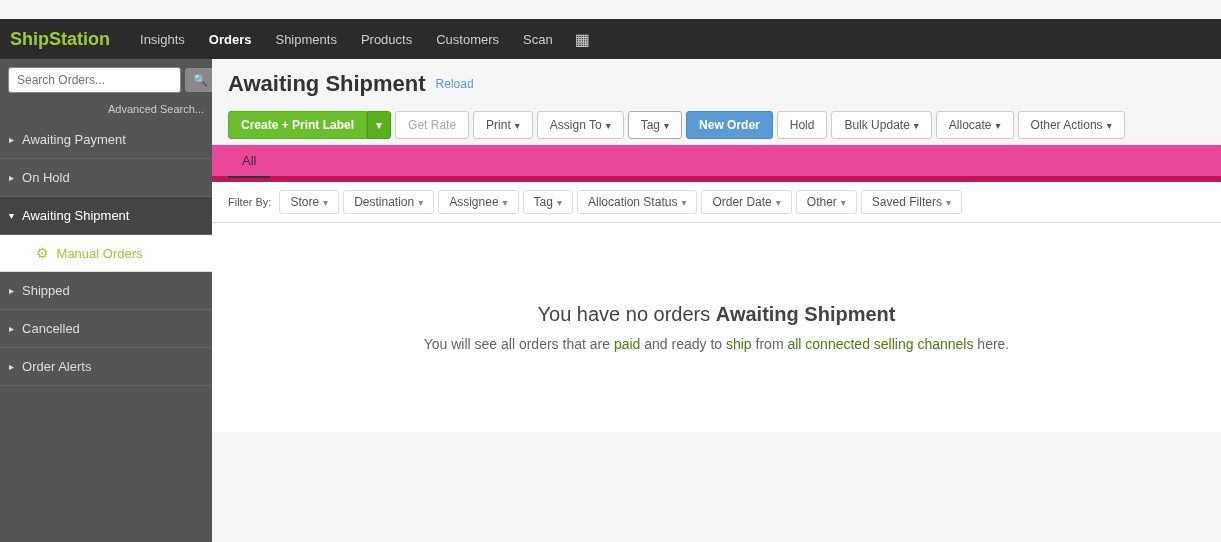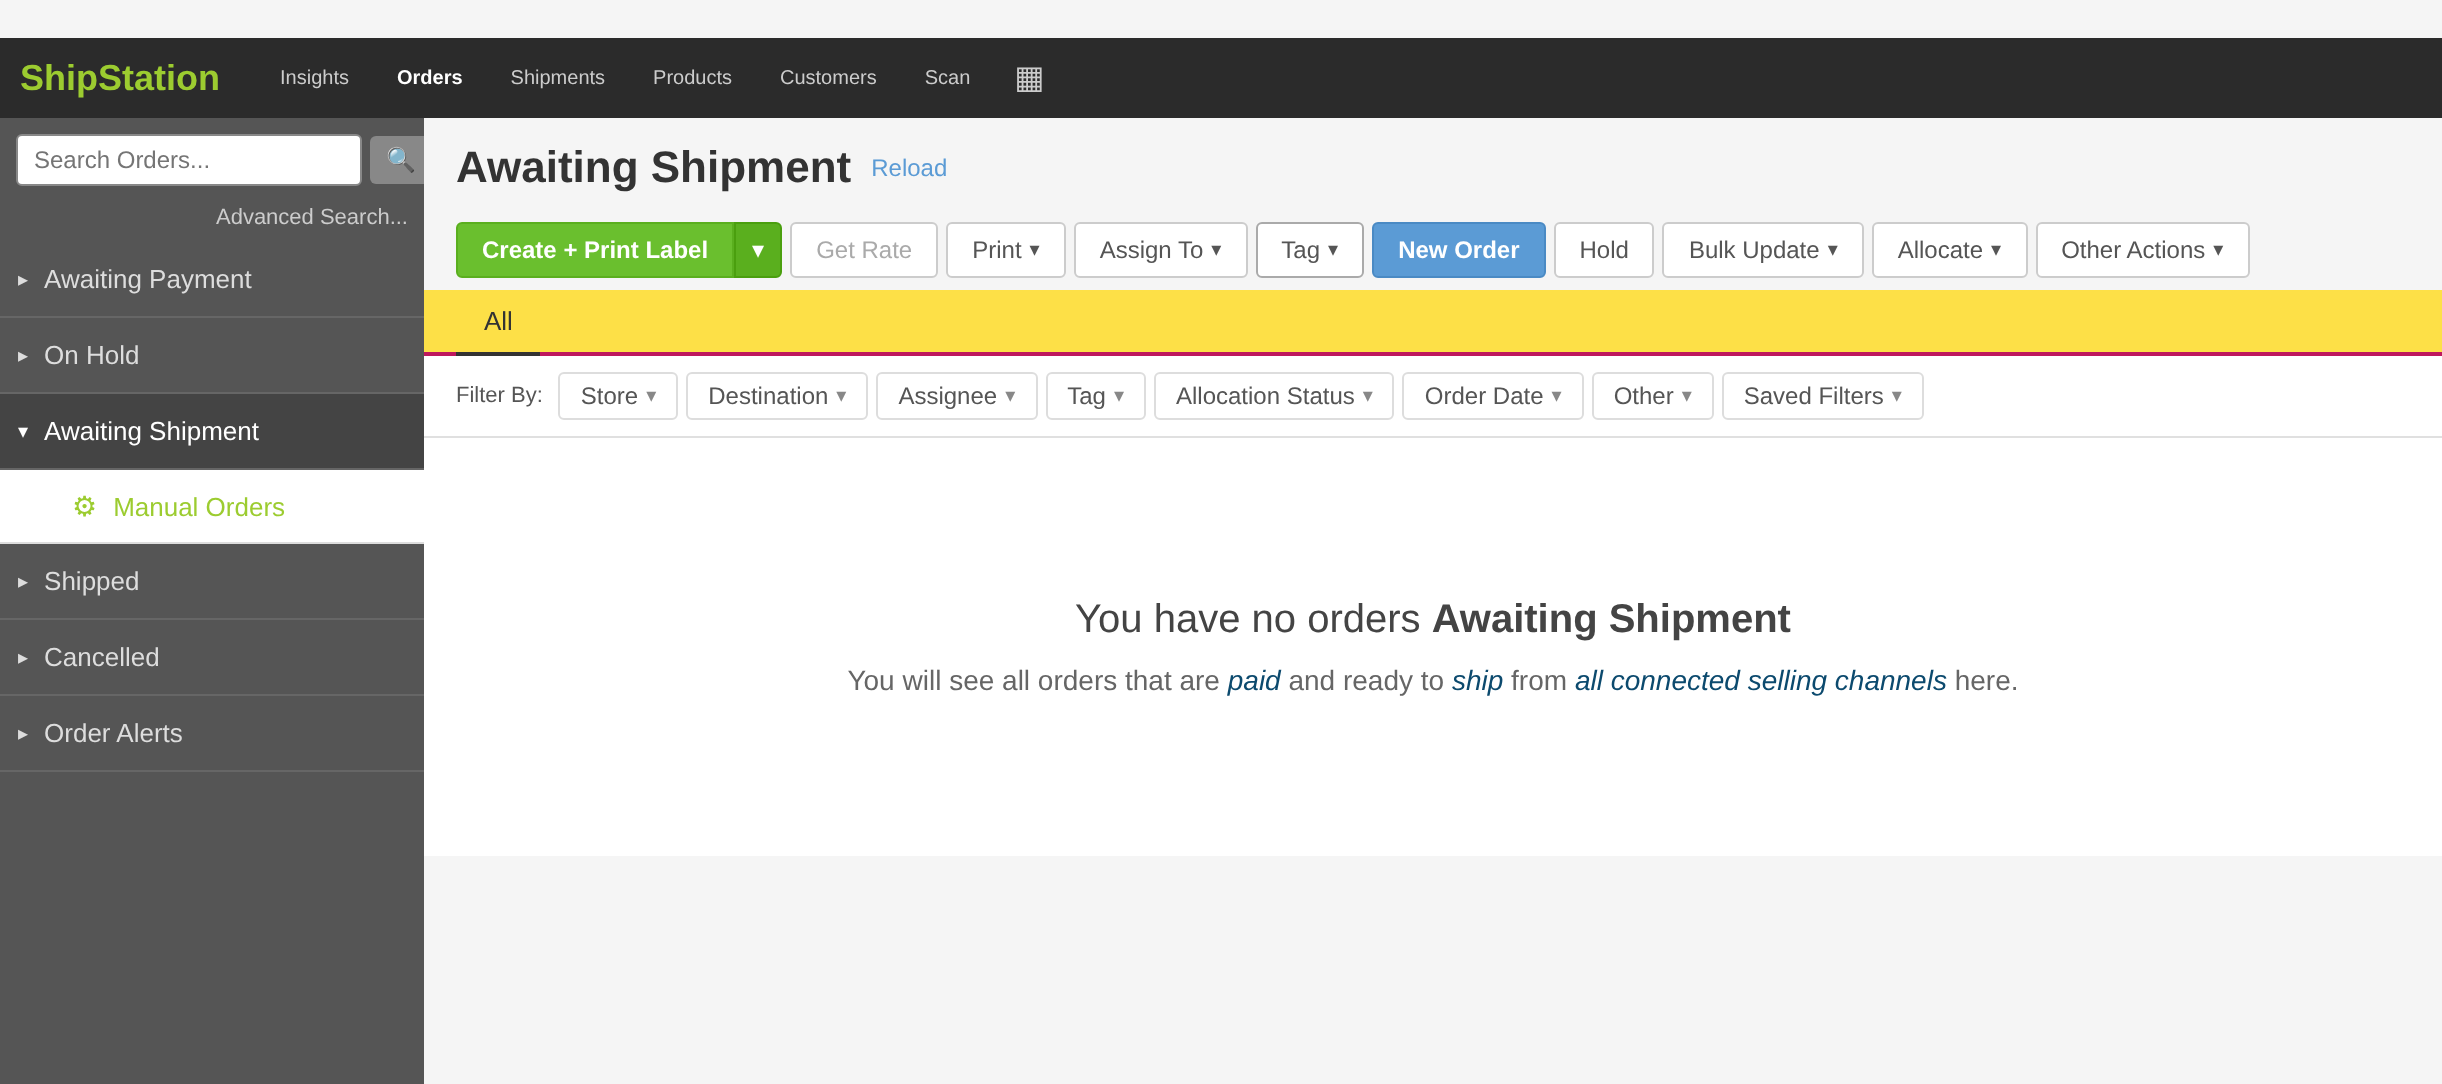"Insights" .nav-link { font-size: 10px -> 13px }
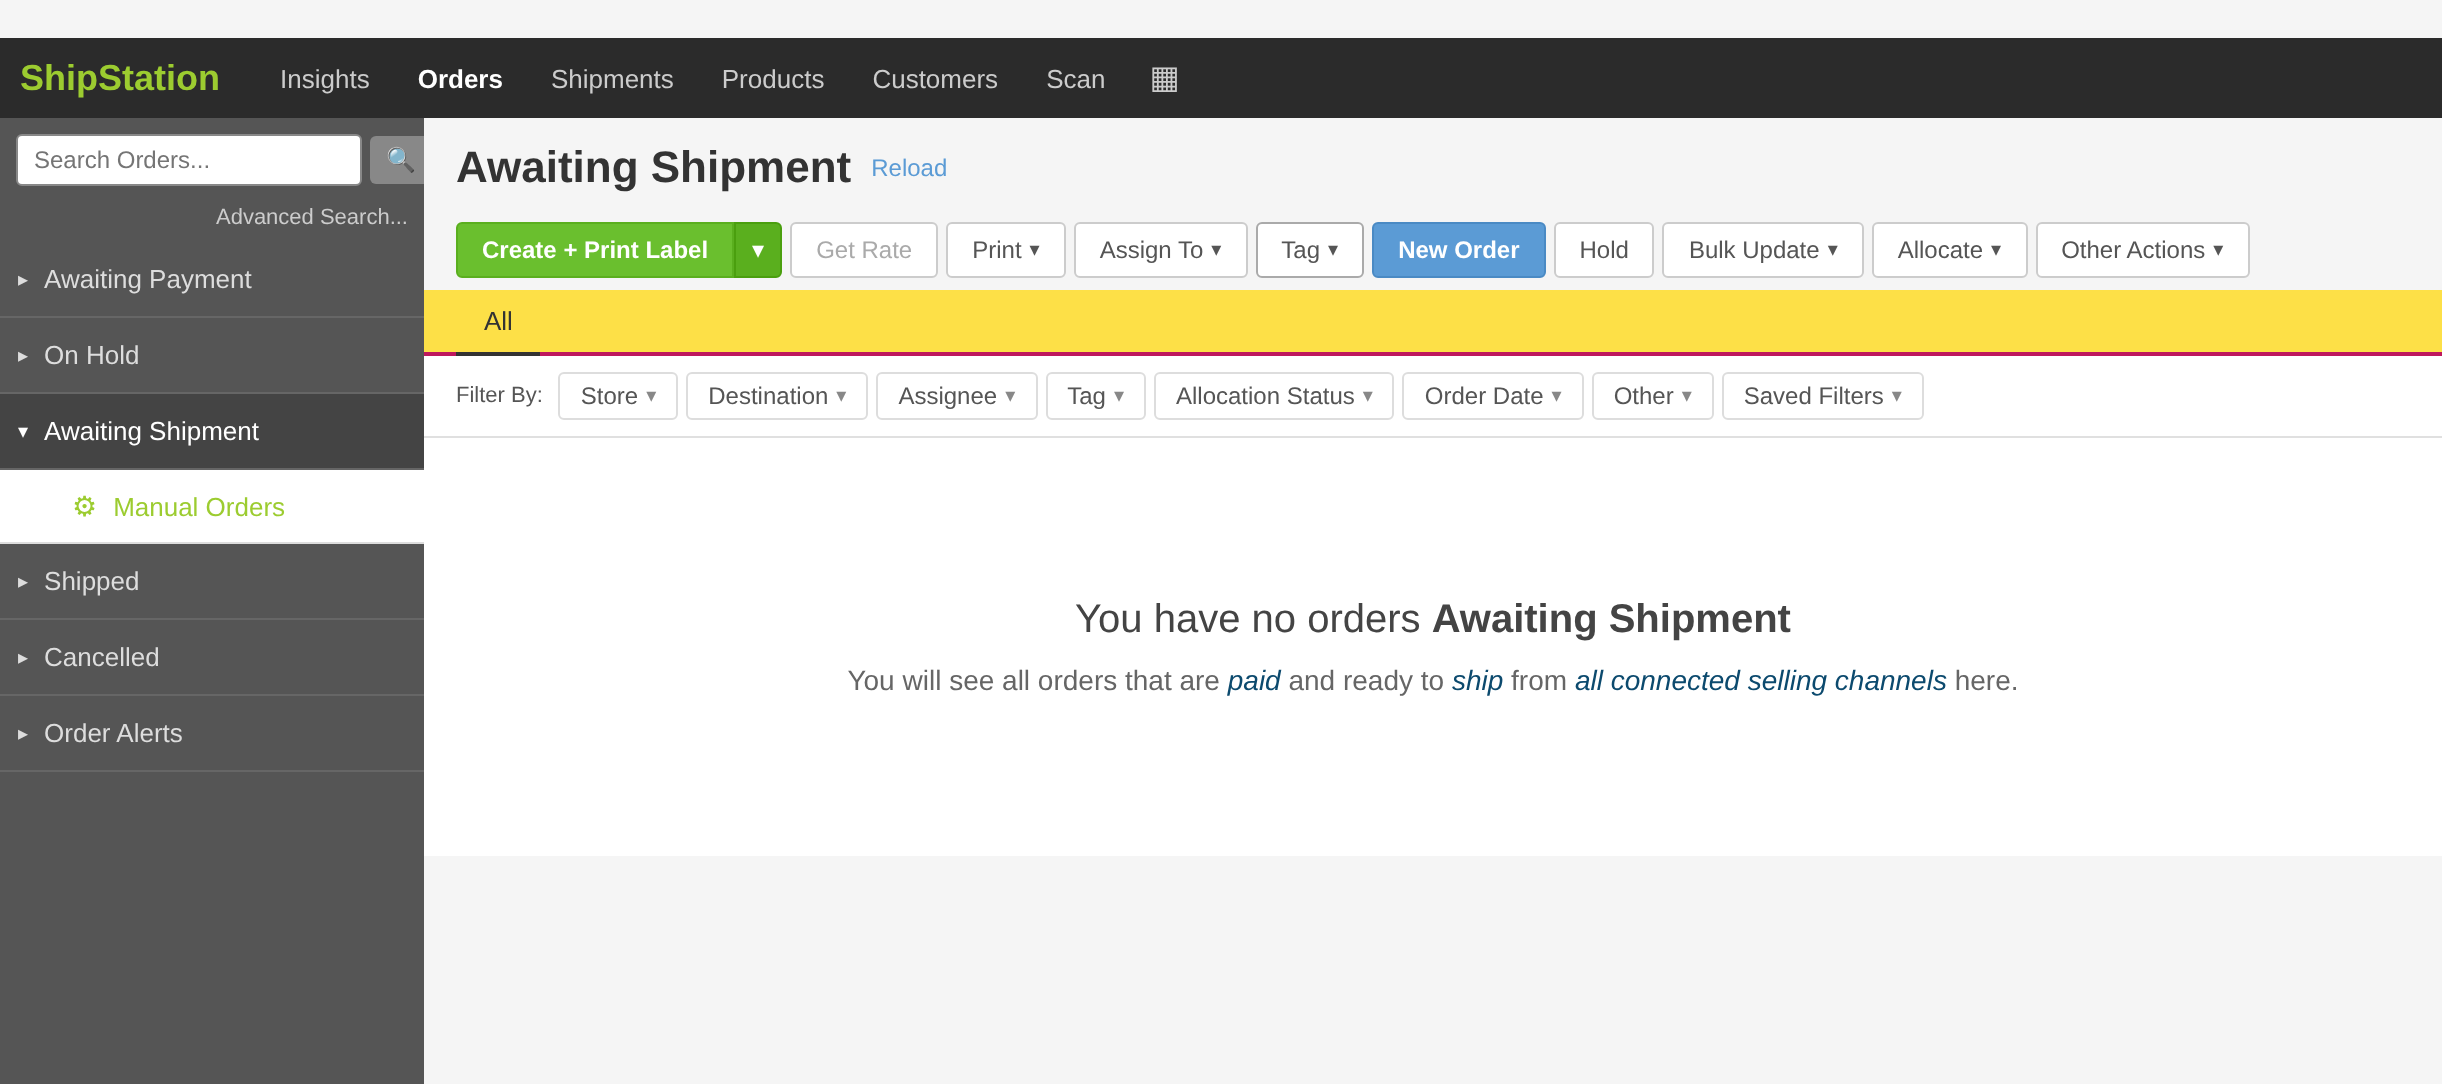"All" .tabs { background: #fde047 -> #ec4899; border-bottom: 2px solid #be185d -> 6px solid #be185d }
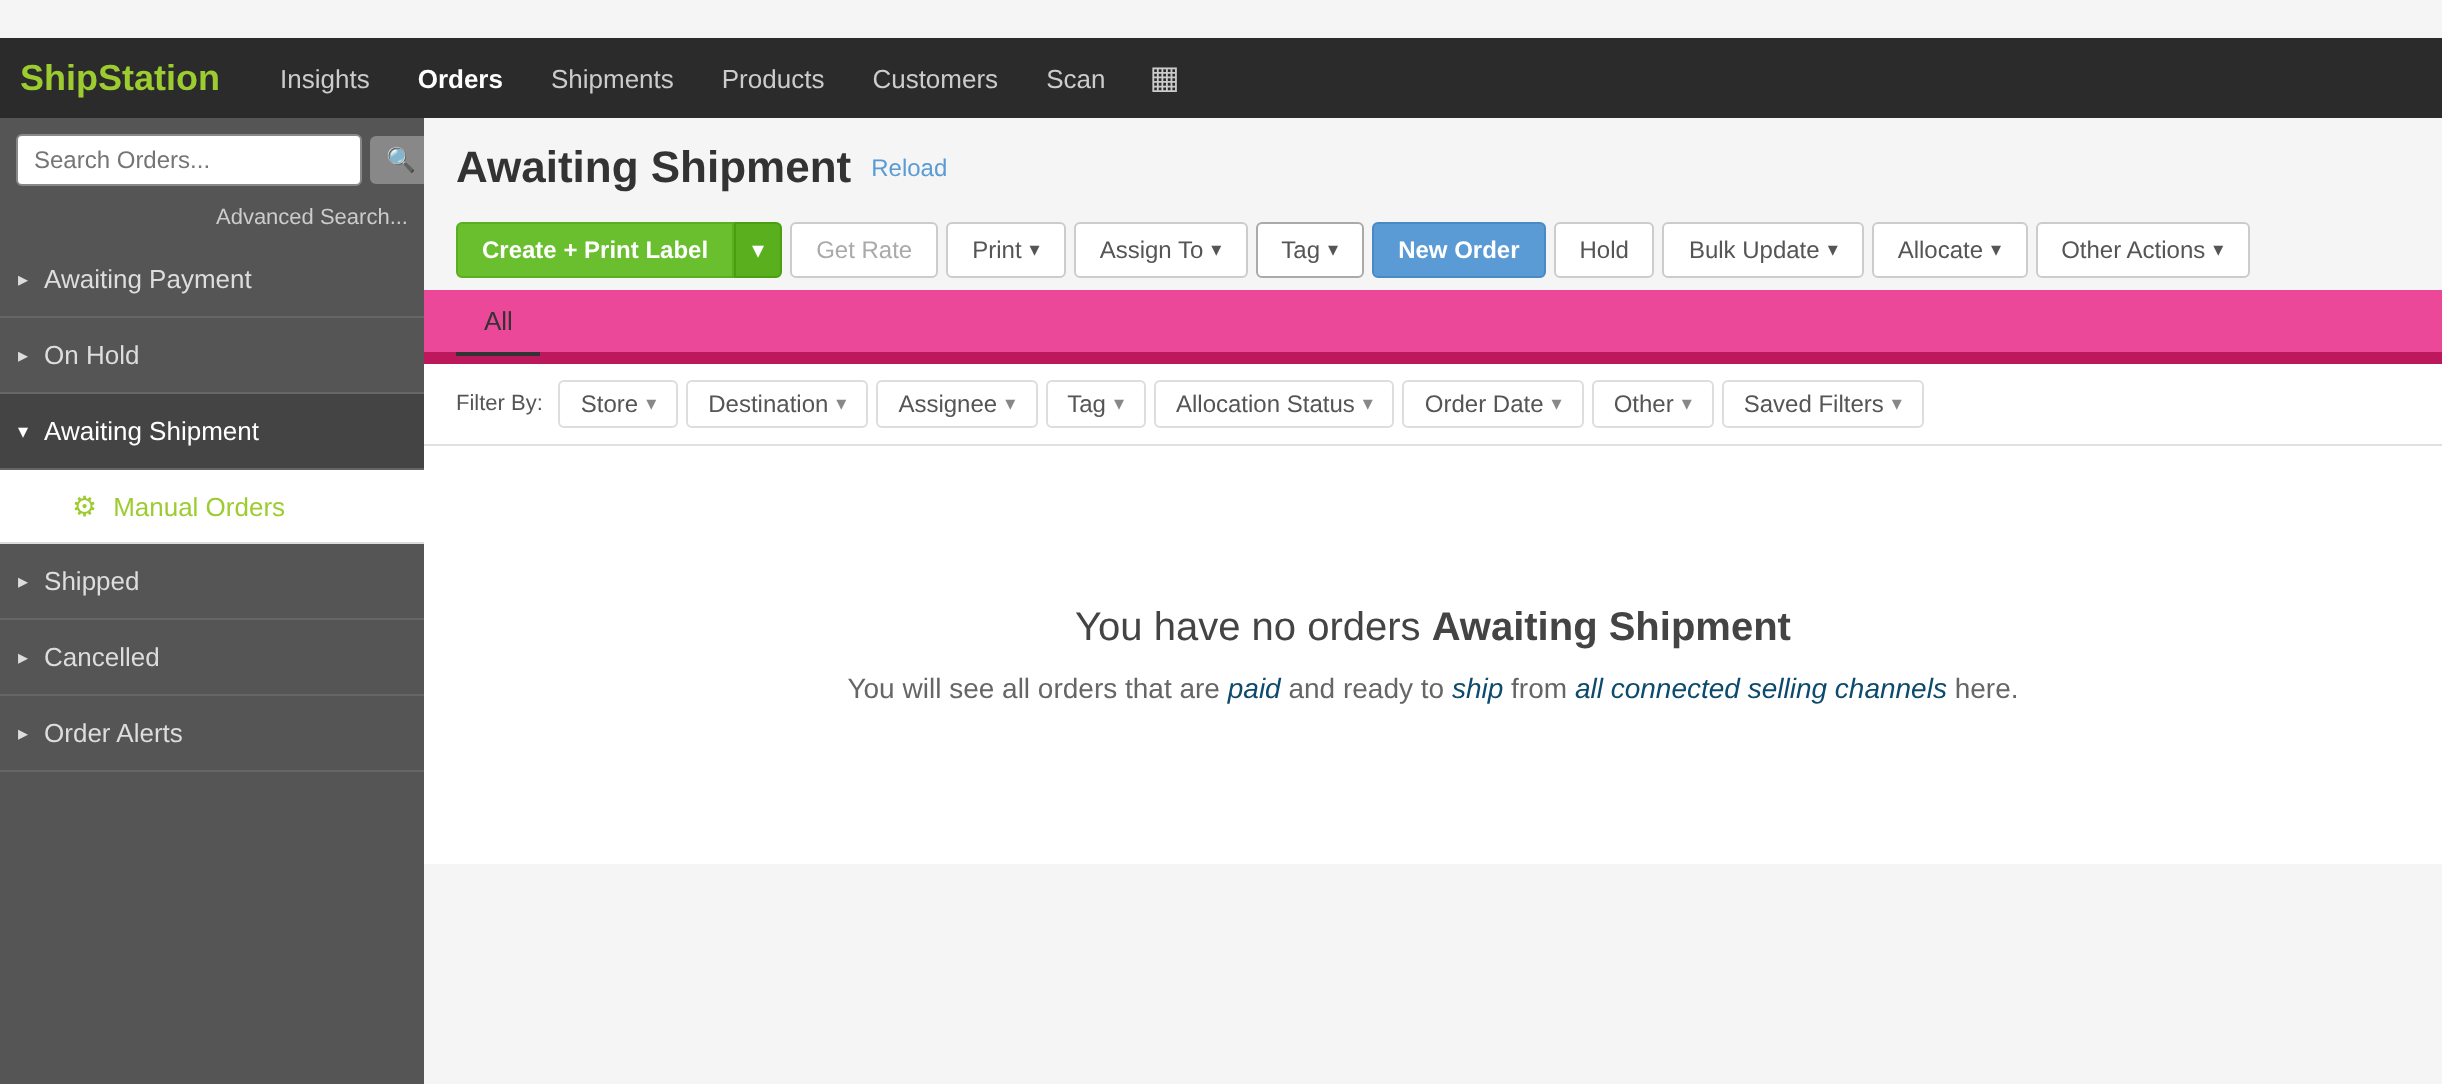"paid" .empty-state-subtitle .highlight { color: #0c4a6e -> #4d7c0f; font-style: italic -> none }
